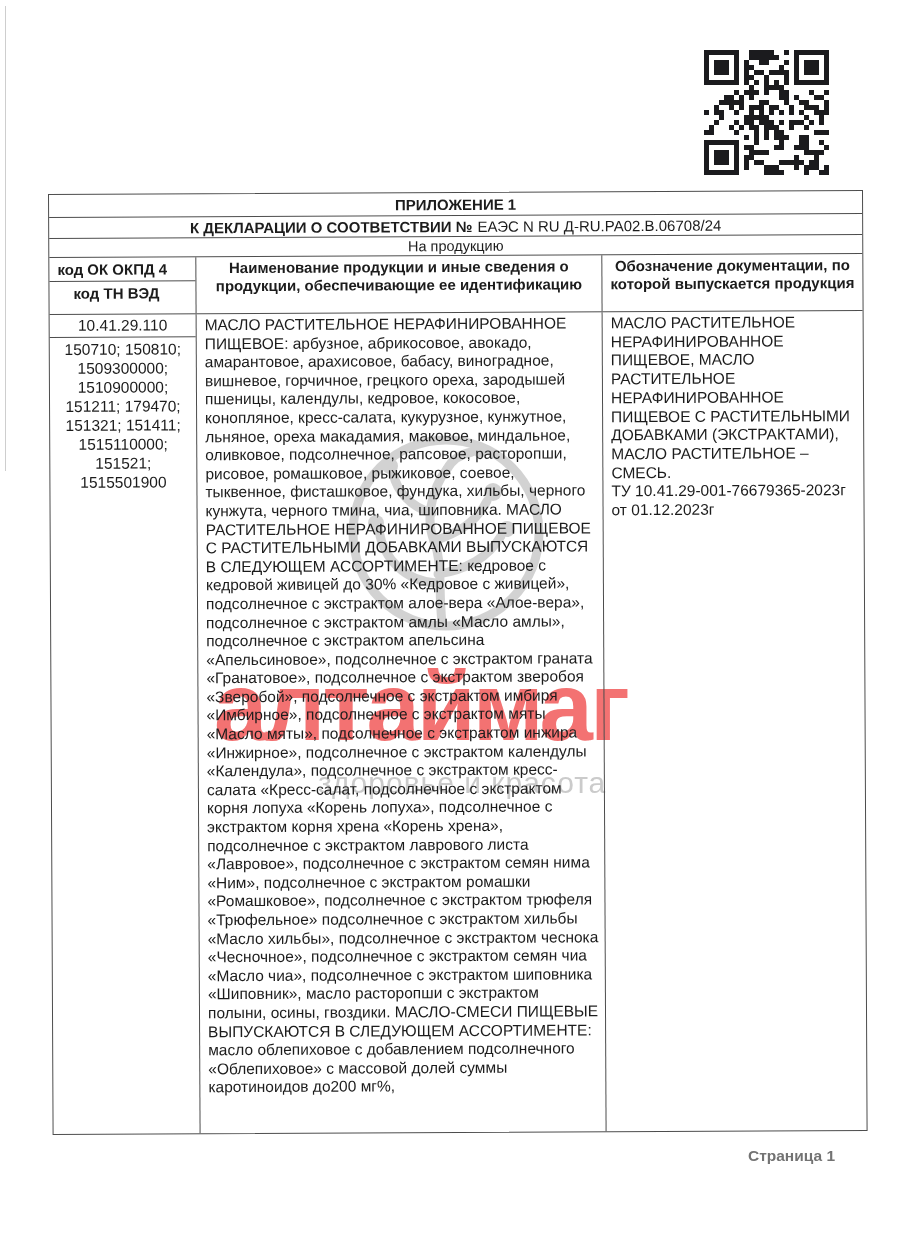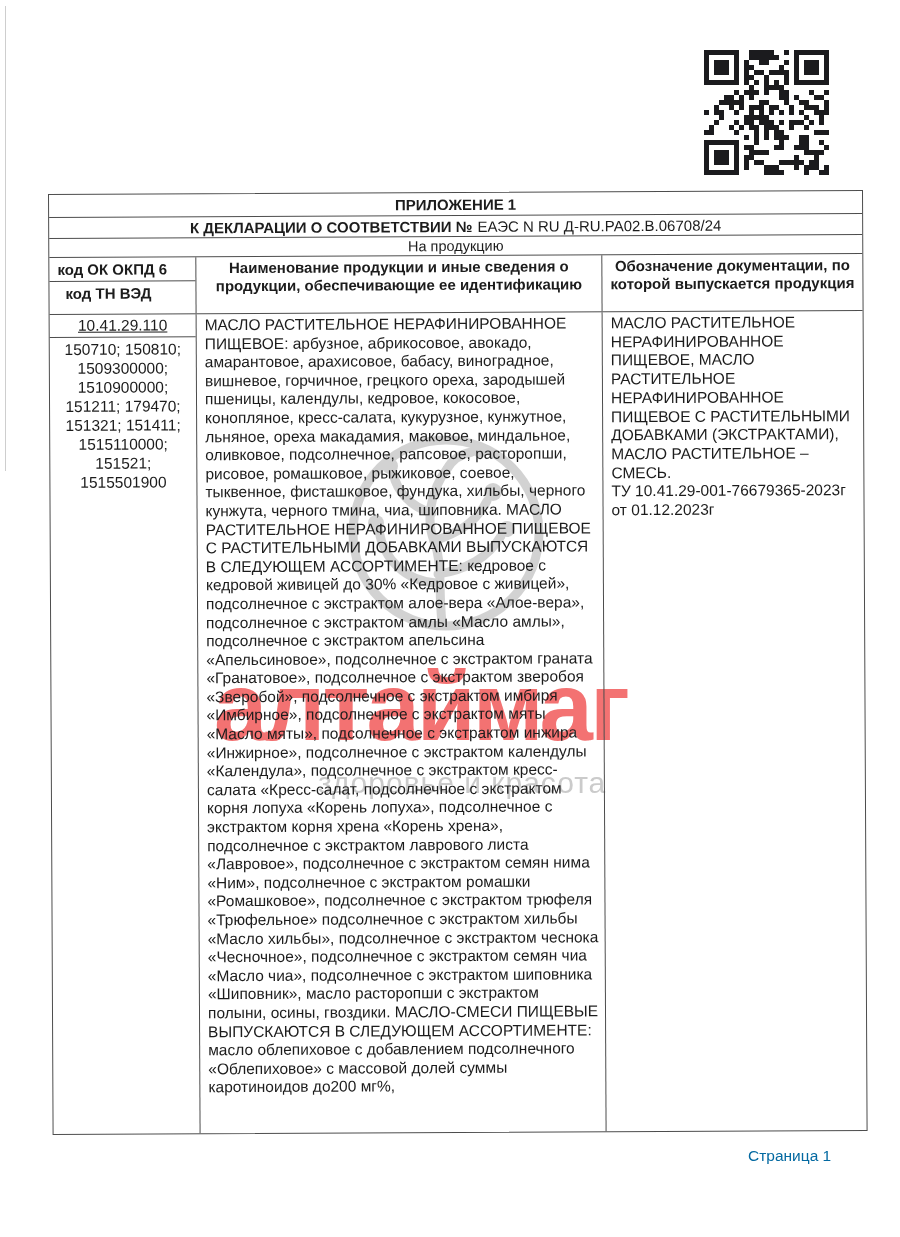"код ОК ОКПД 6" div.h-sub1 { text: 6 -> 4 }
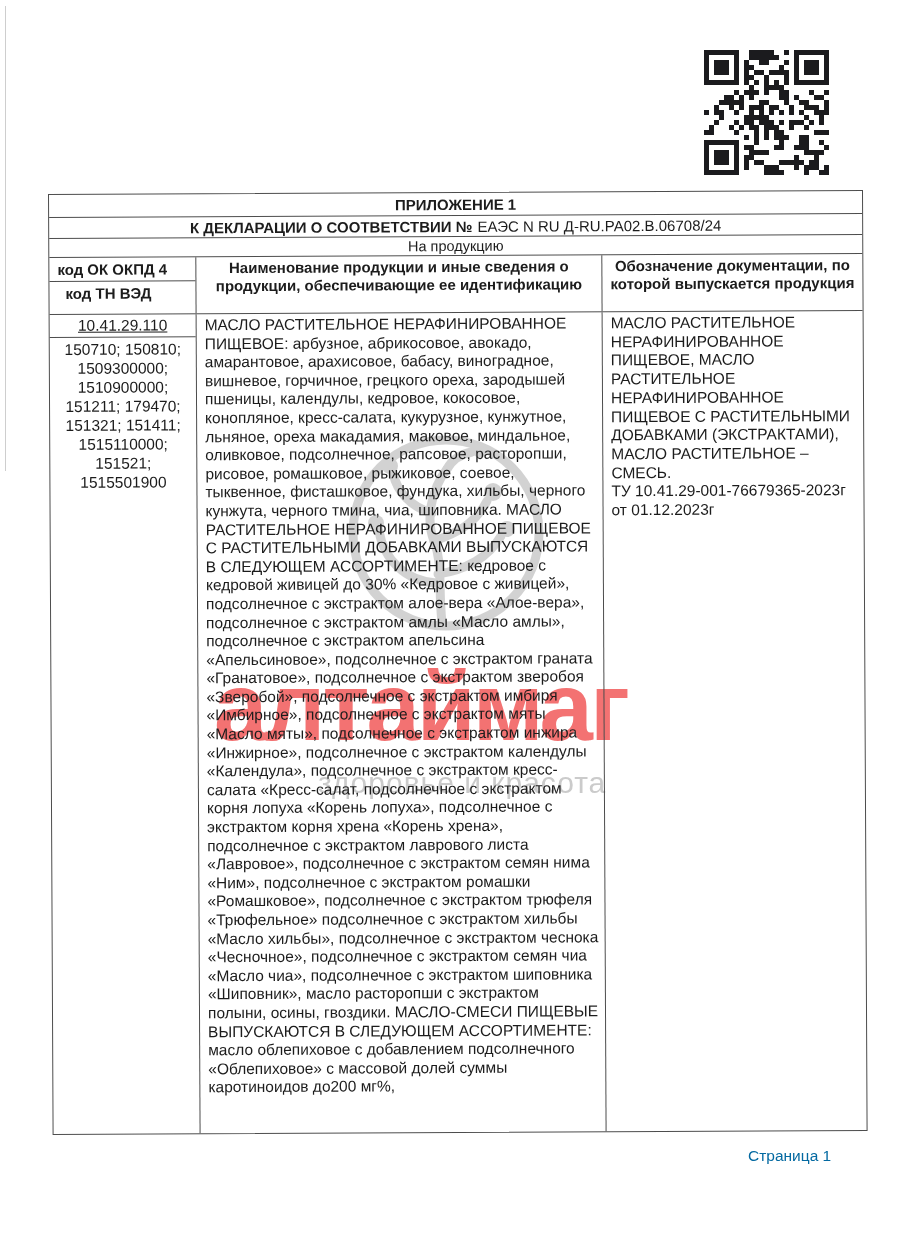"код ТН ВЭД" .h-sub2 { padding: 2px 4px 2px 16px -> 2px 4px 2px 24px }
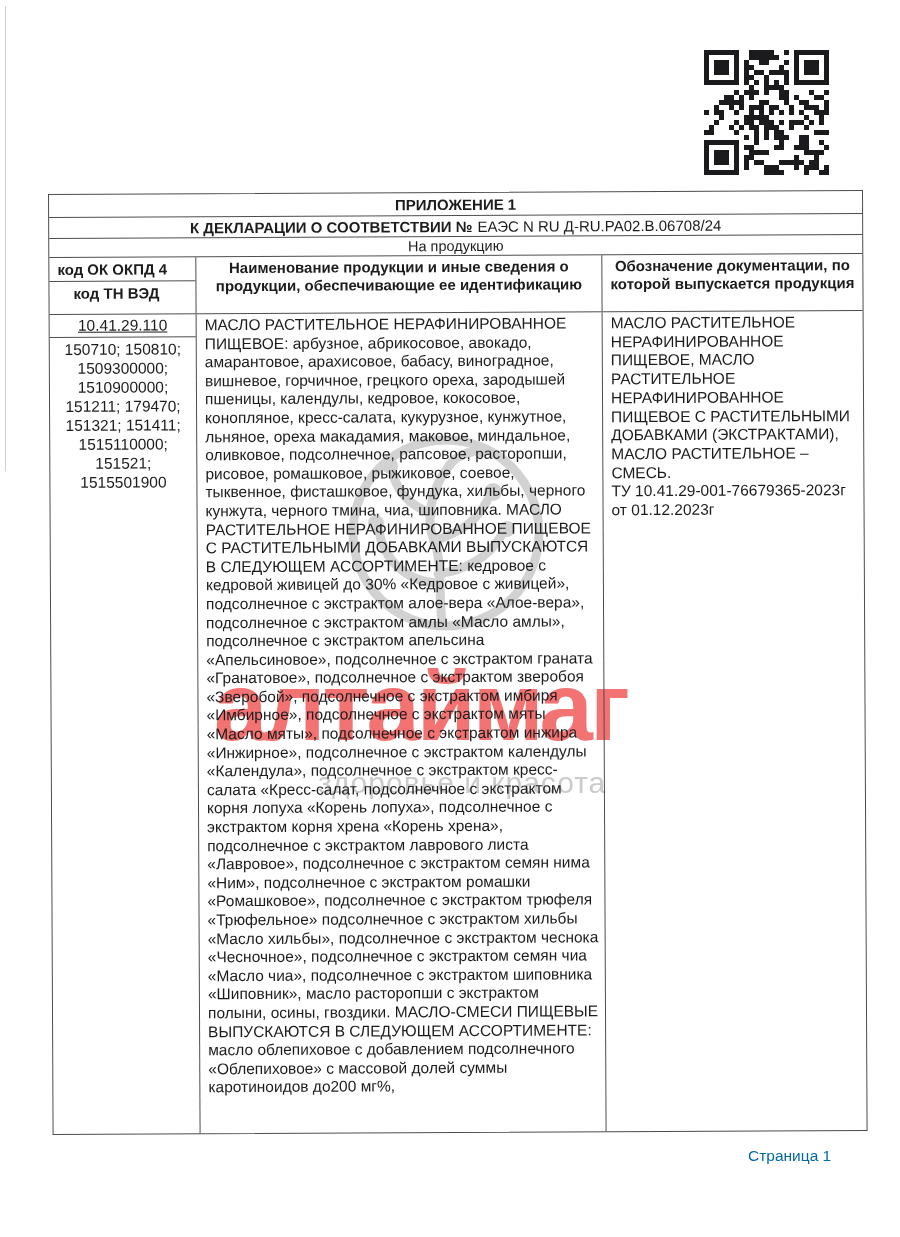"10.41.29.110" .b-okpd { text-decoration: underline -> none }
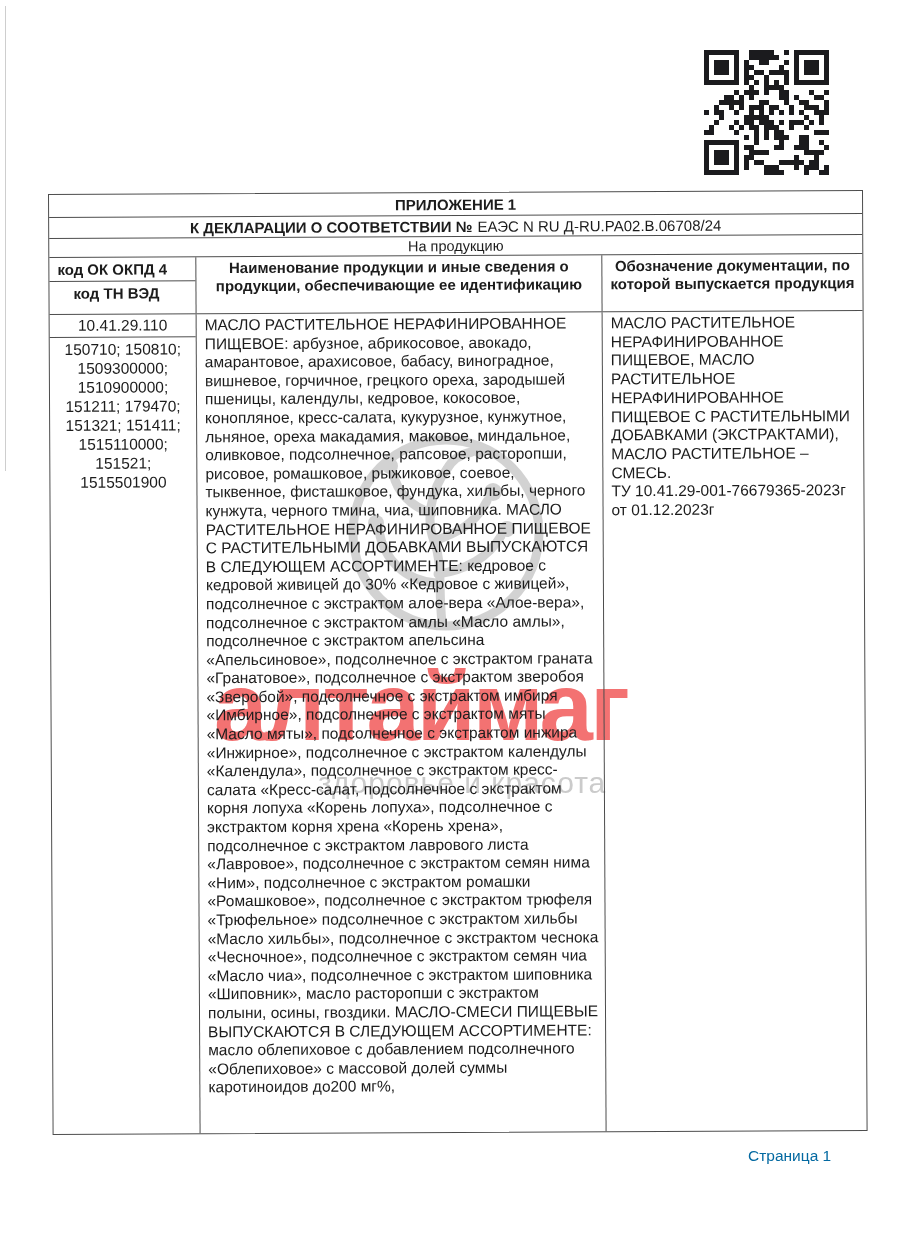"Страница 1" .footer { color: #0369a1 -> #737373; font-weight: none -> bold }
